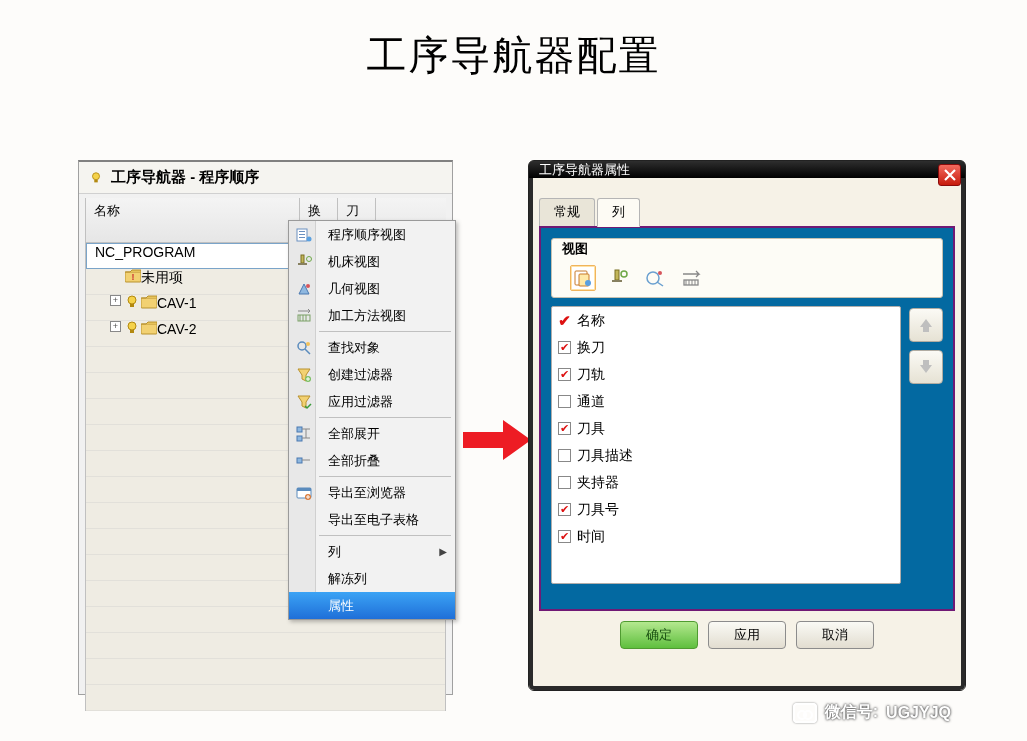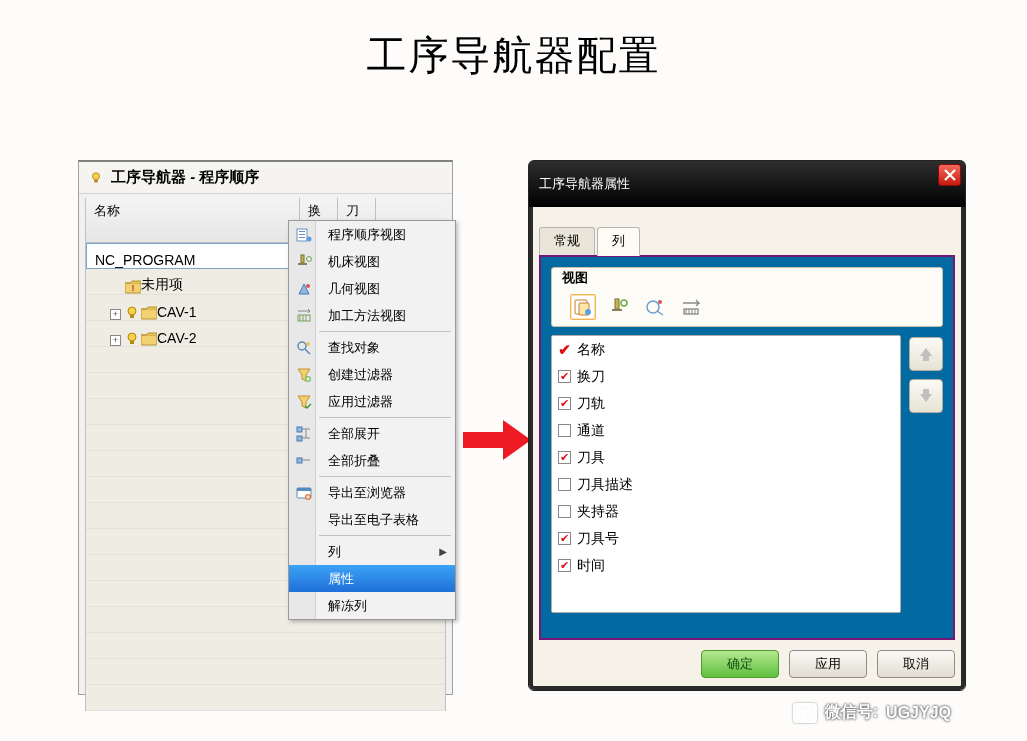"工序导航器属性" .dlg-title { height: 46px -> 17px }
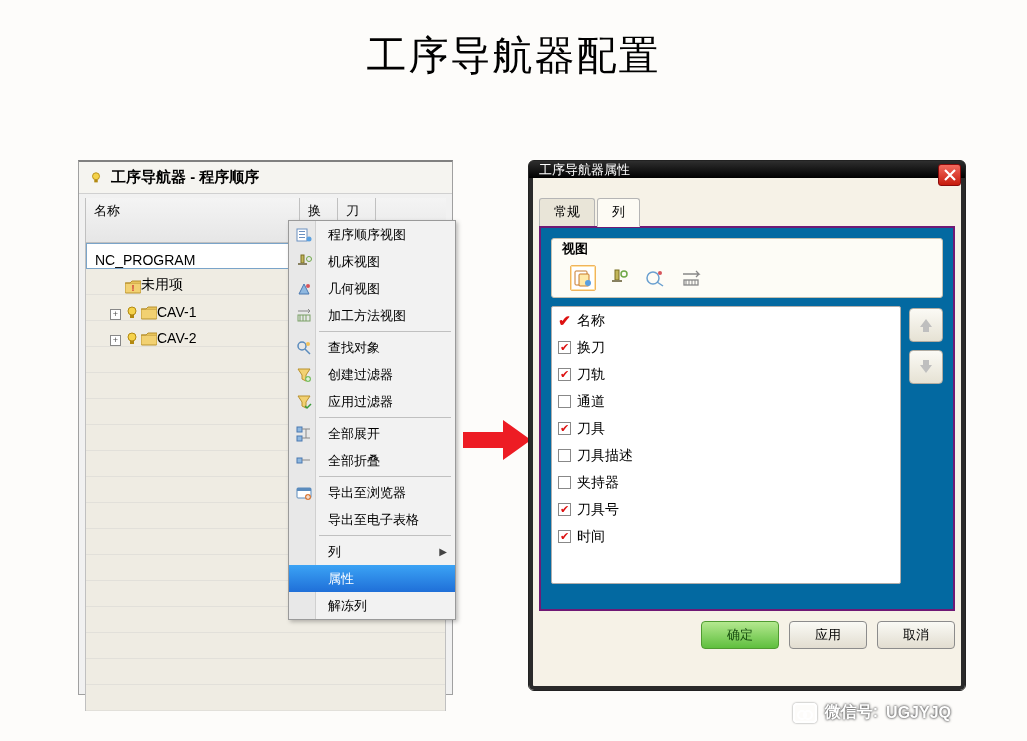"NC_PROGRAM" .tree-row { align-items: flex-end -> flex-start }
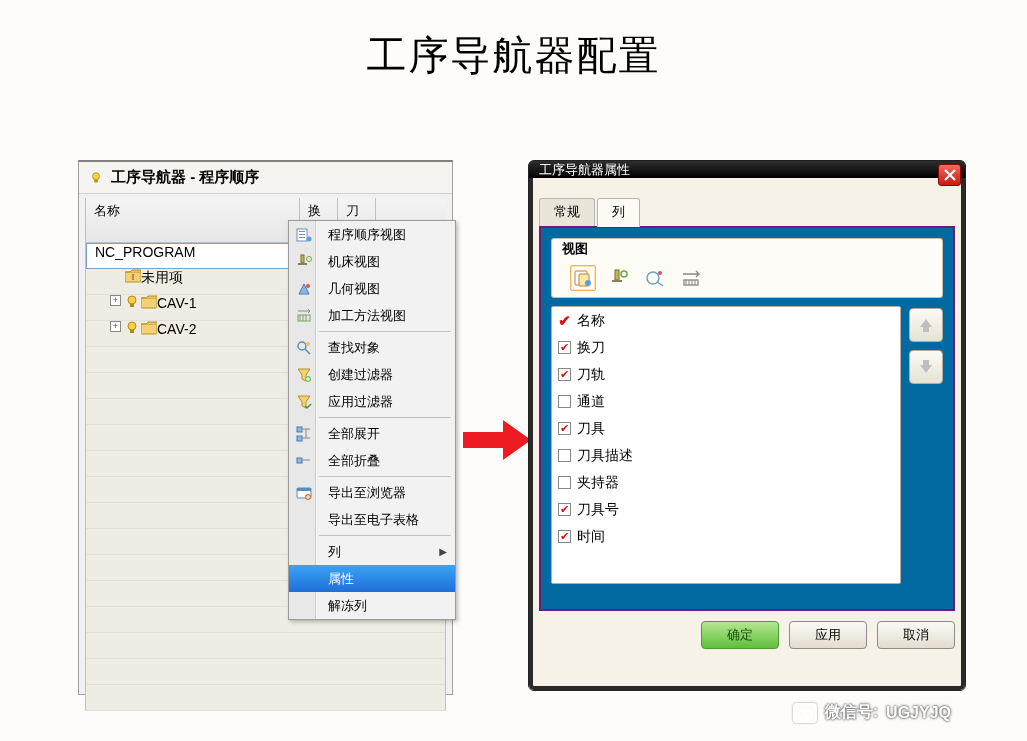"属性" div.menu-item { order: before "解冻列" -> after "解冻列" }
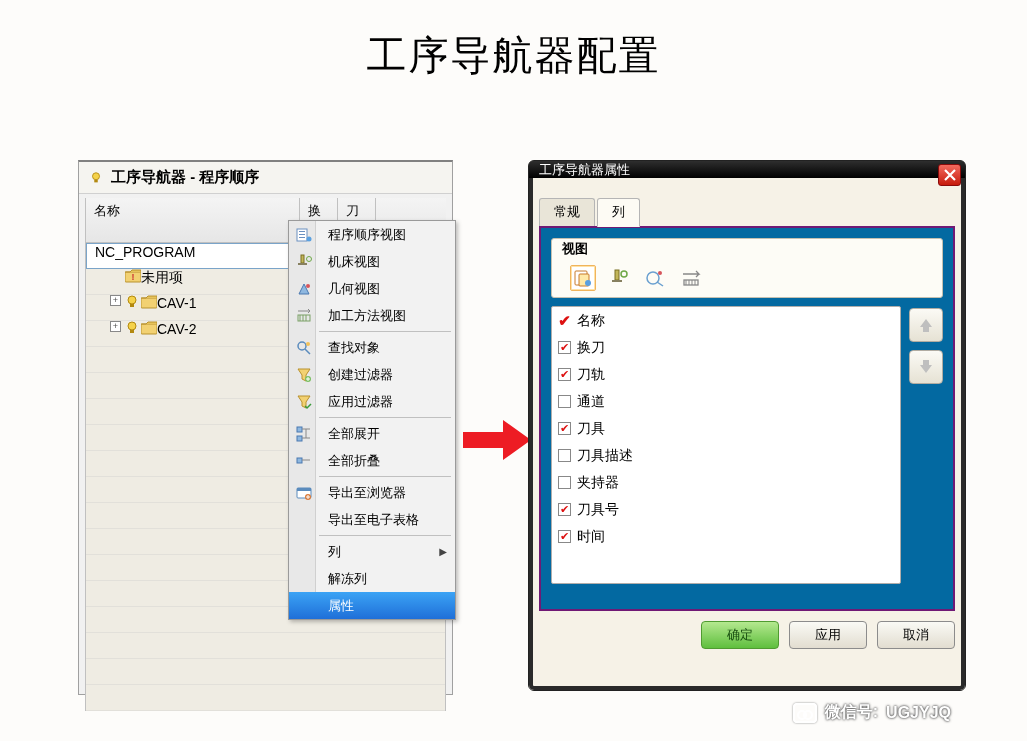"确定" .dlg-buttons { justify-content: flex-end -> center }
